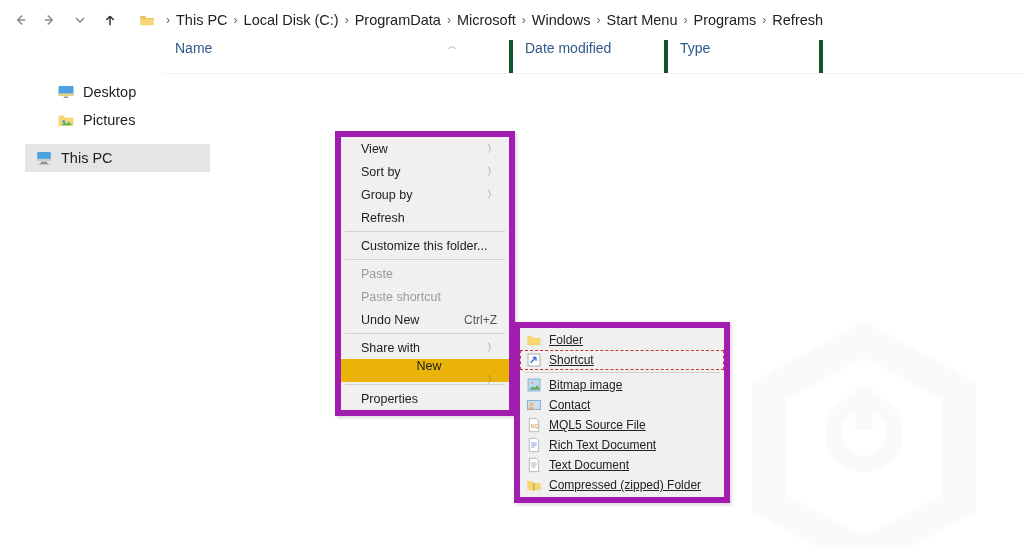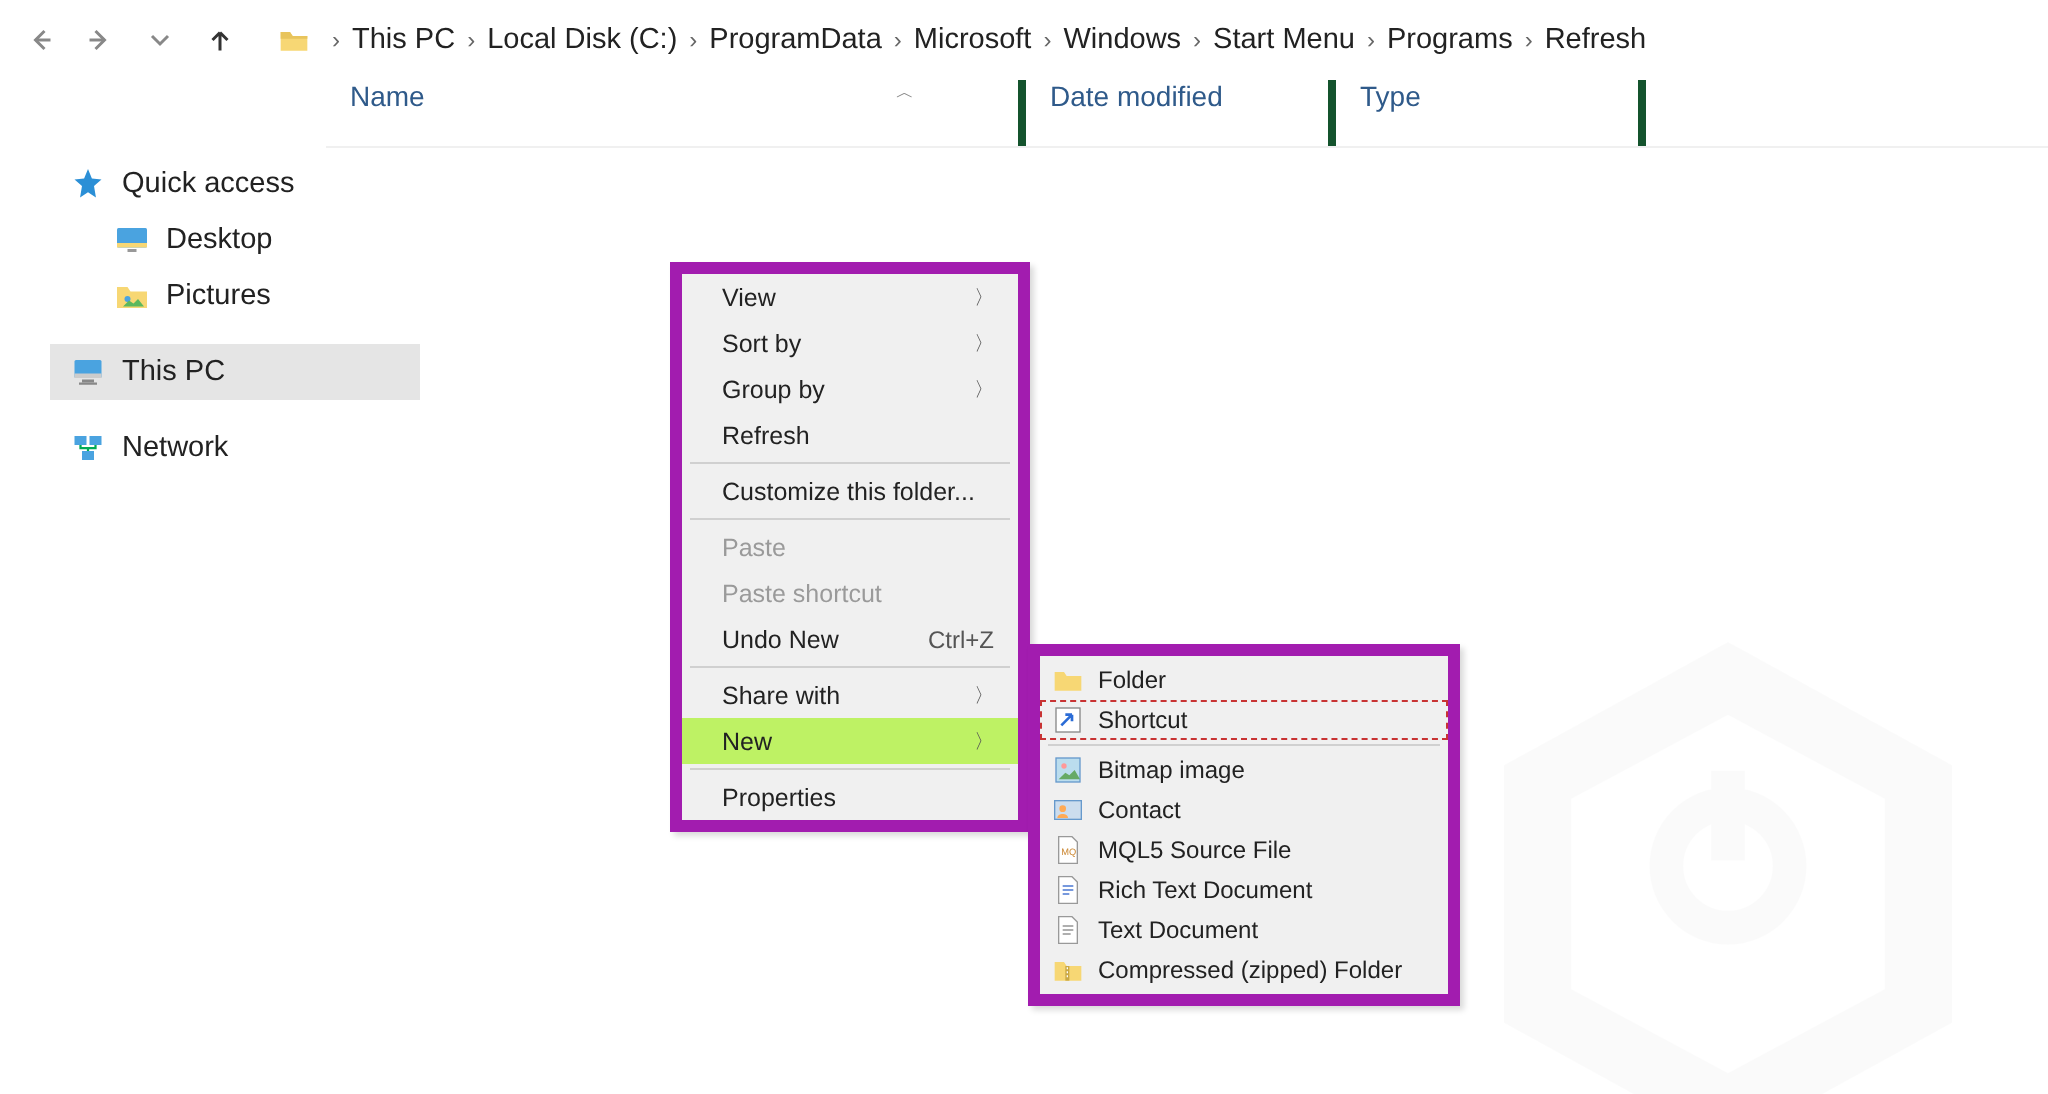"Quick access" div.tree-item { html: <div> <svg> <path></path> </svg> <span>Quick access</span> </div> -> none }
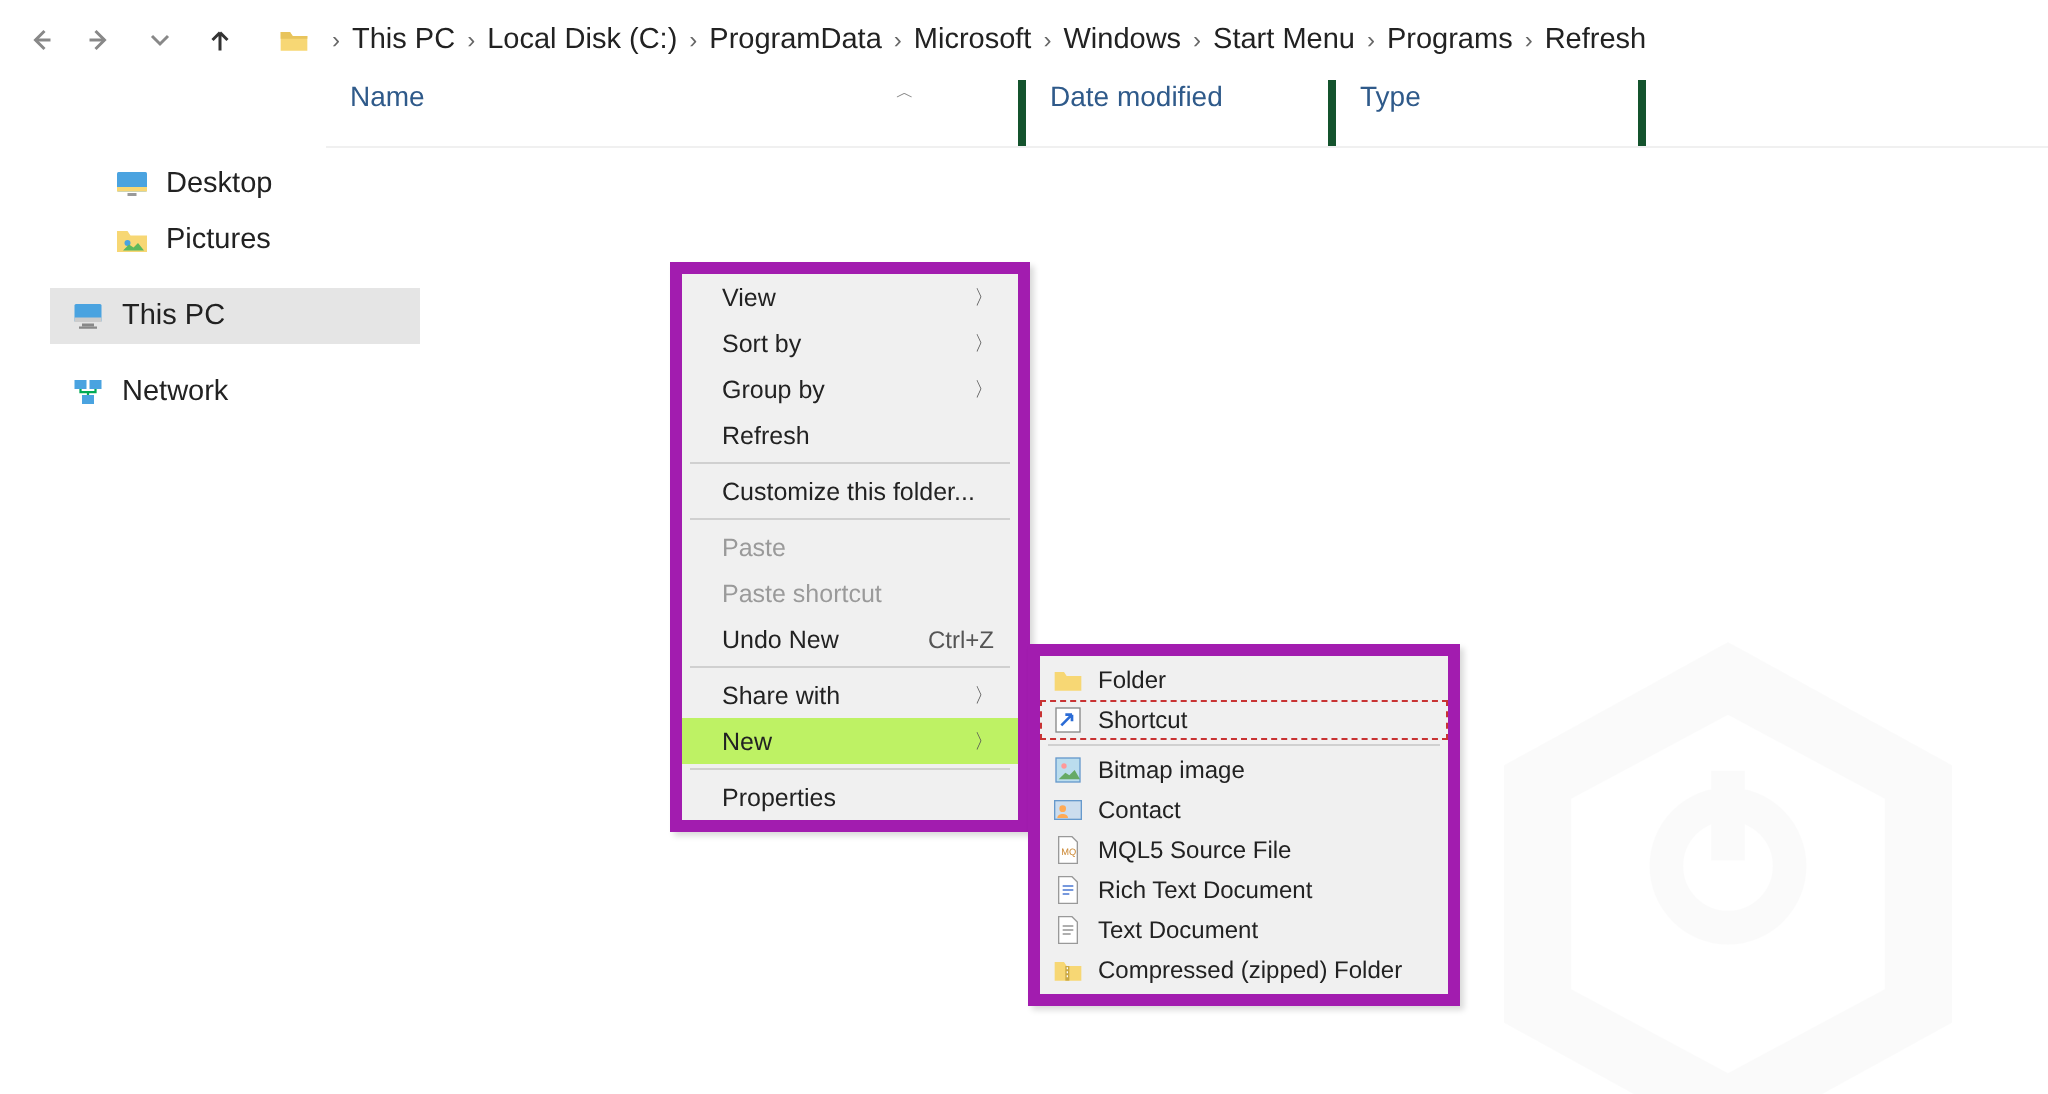"Network" div.tree-item { html: <div> <svg> <rect></rect> <rect></rect> <rect></rect> <path></path> </svg> <span>Network</span> </div> -> none }
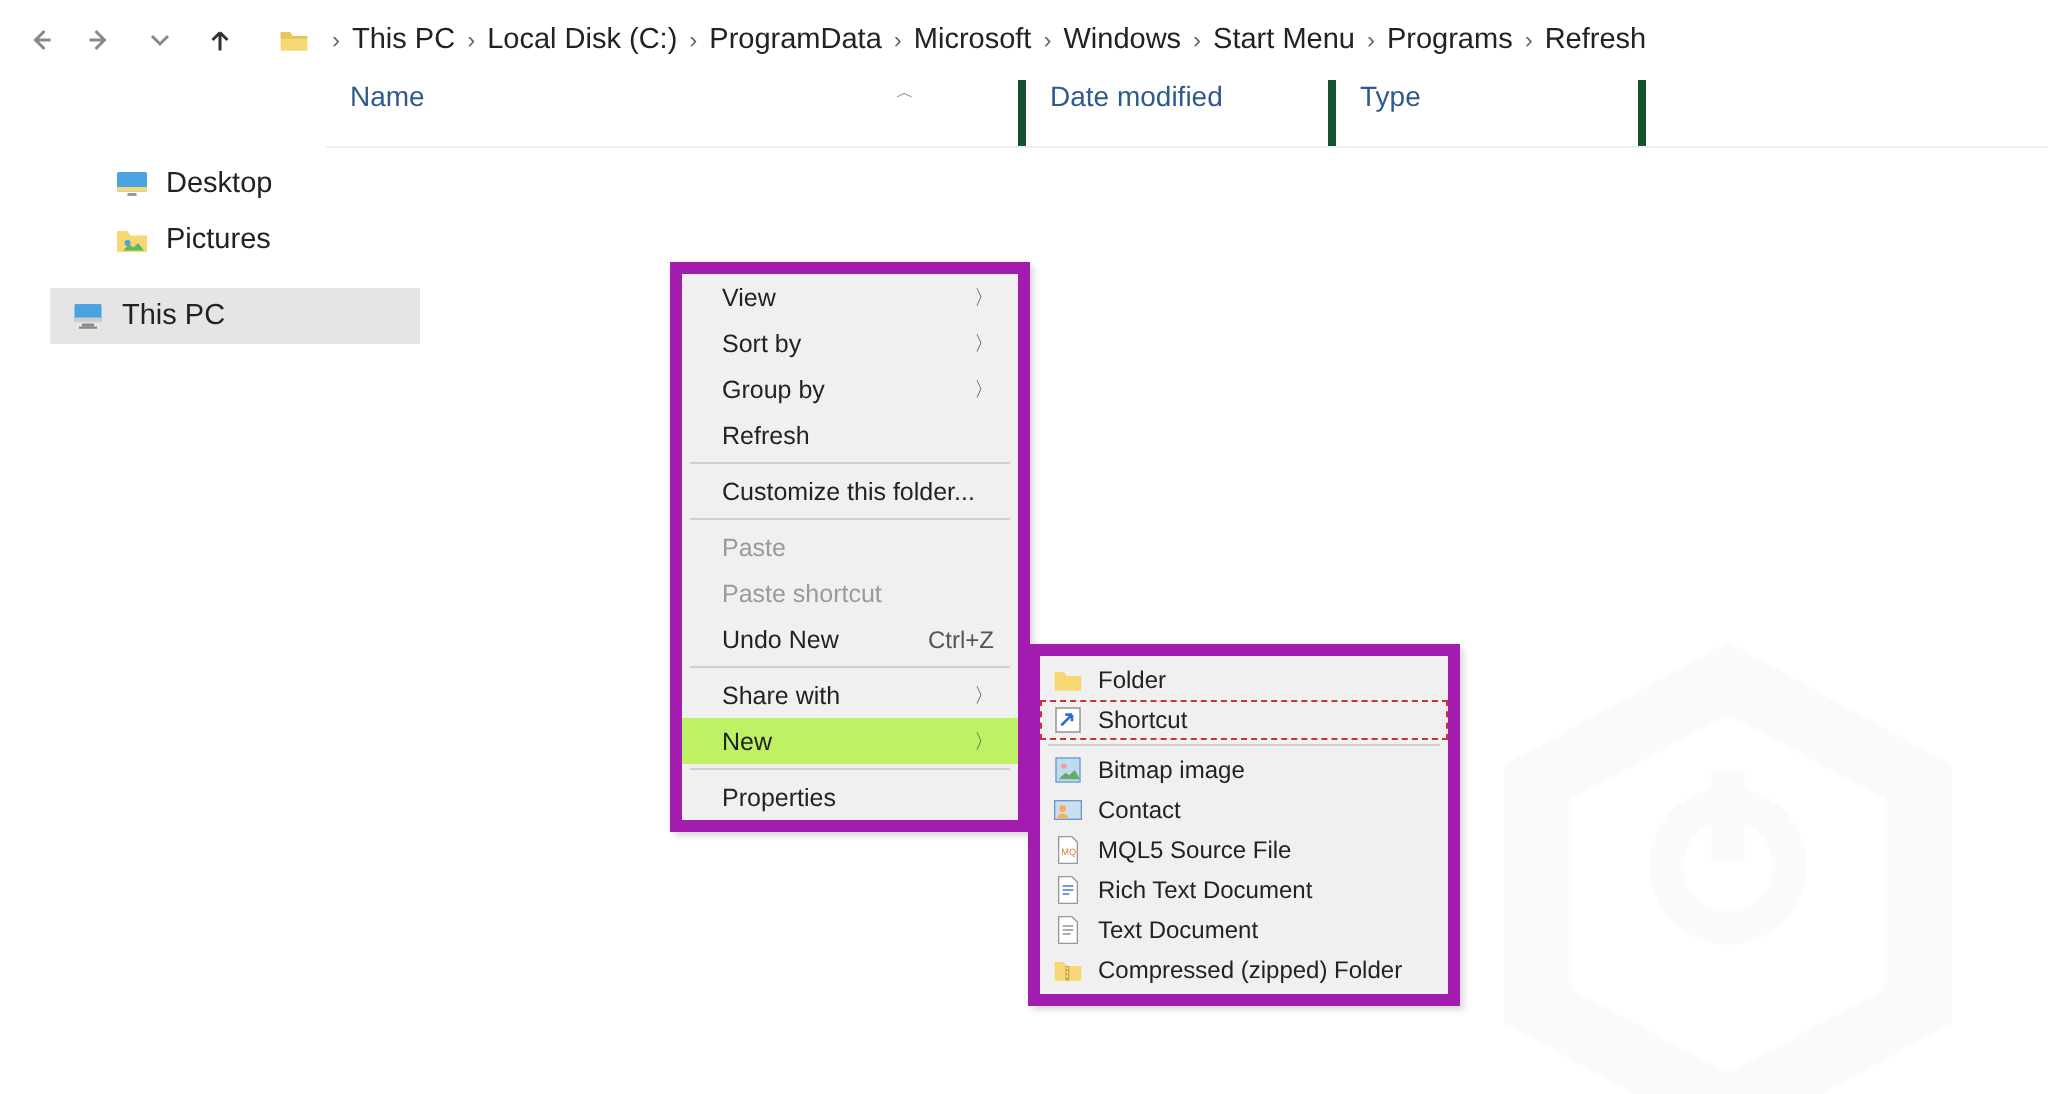"Folder" .sub-row { text-decoration: none -> underline }
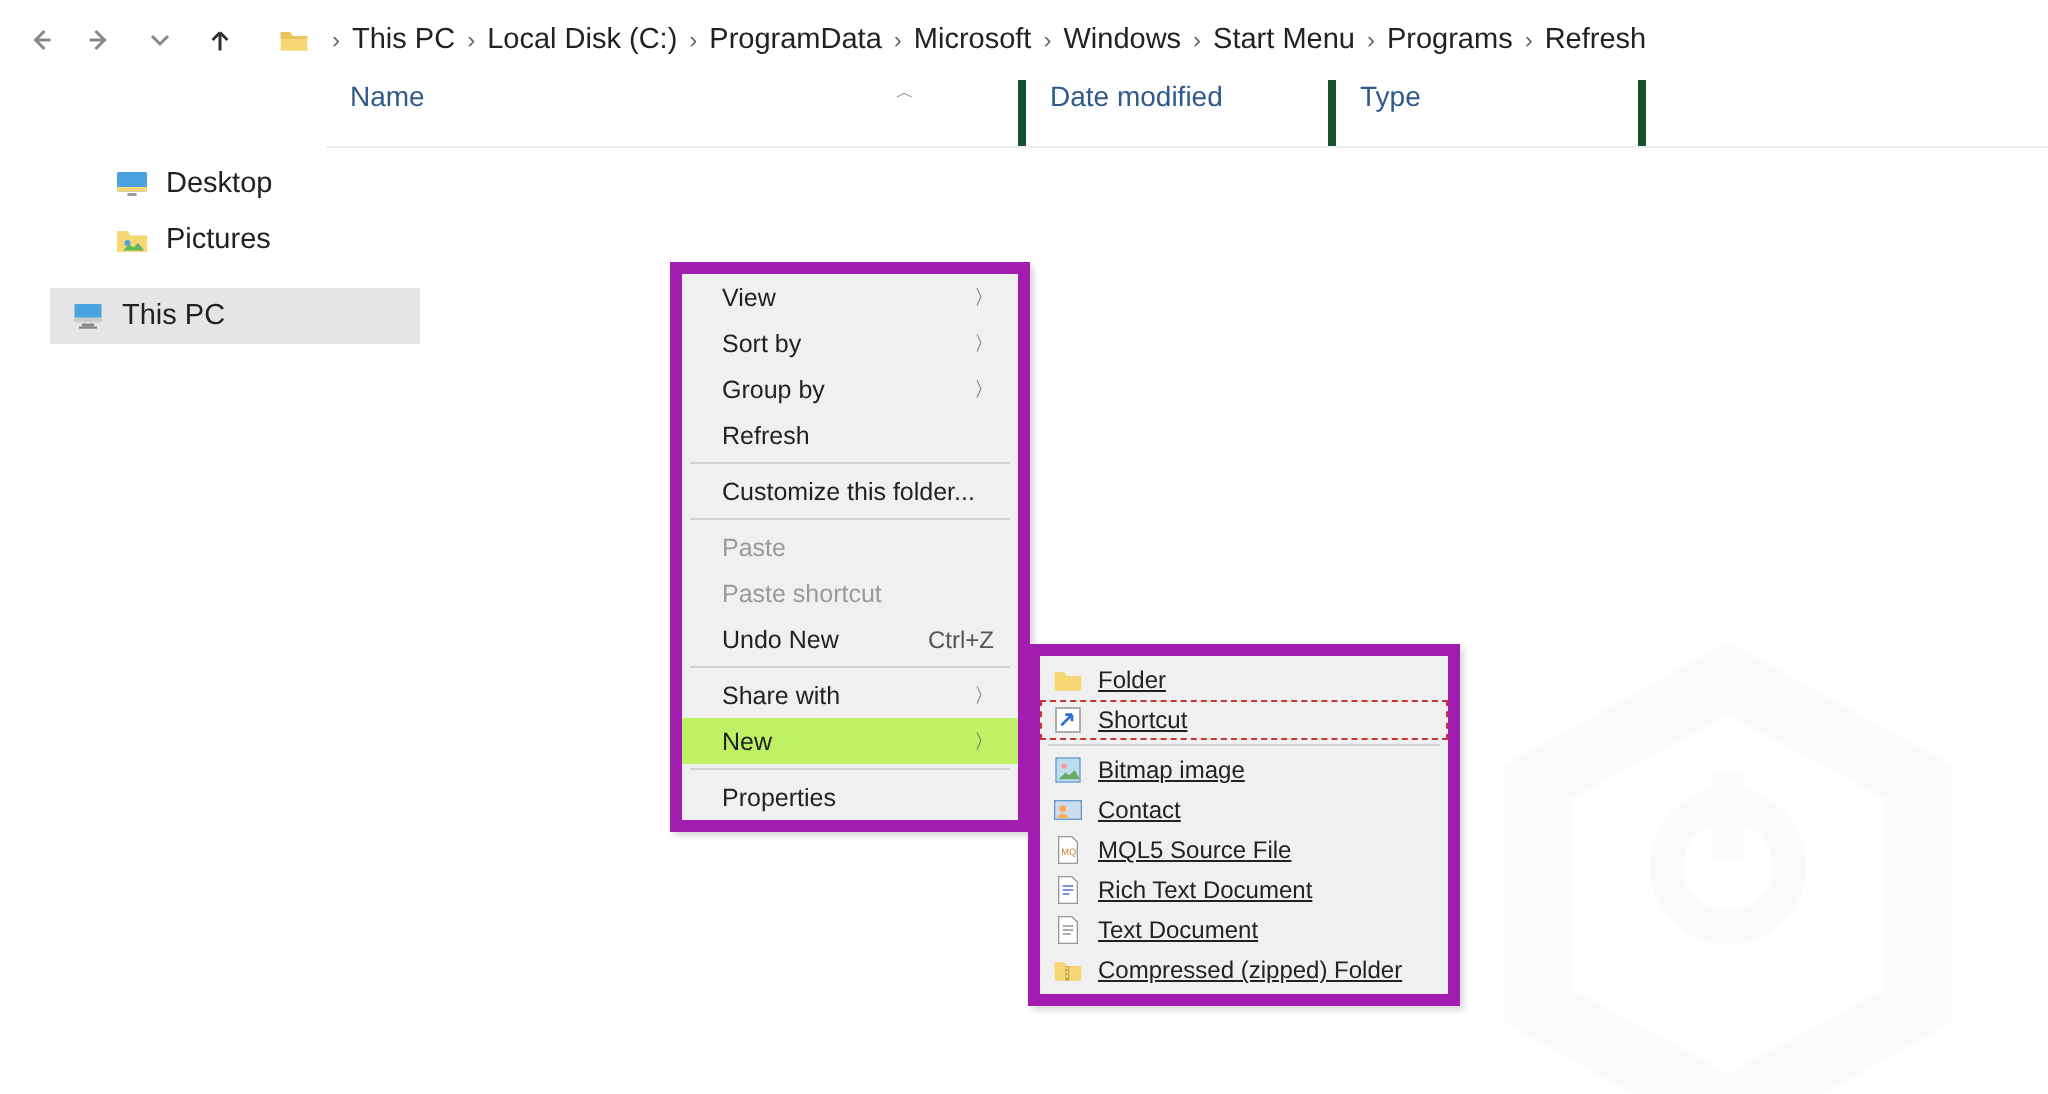"New" .ctx-row.hover { background: #bef264 -> #eab308; flex-direction: none -> column }
